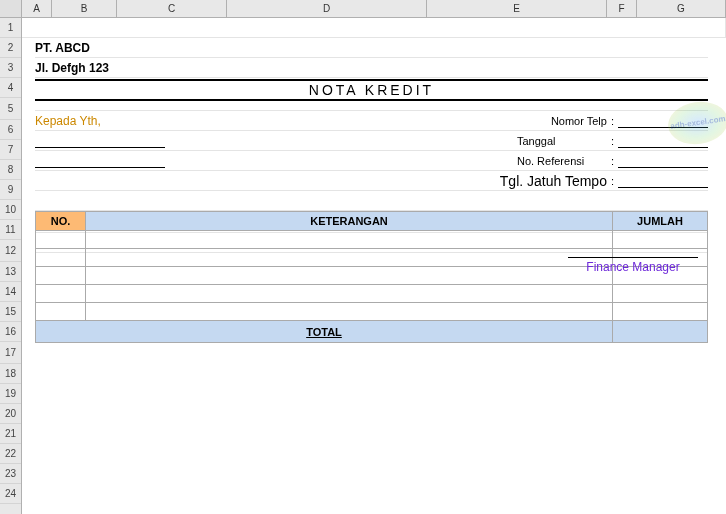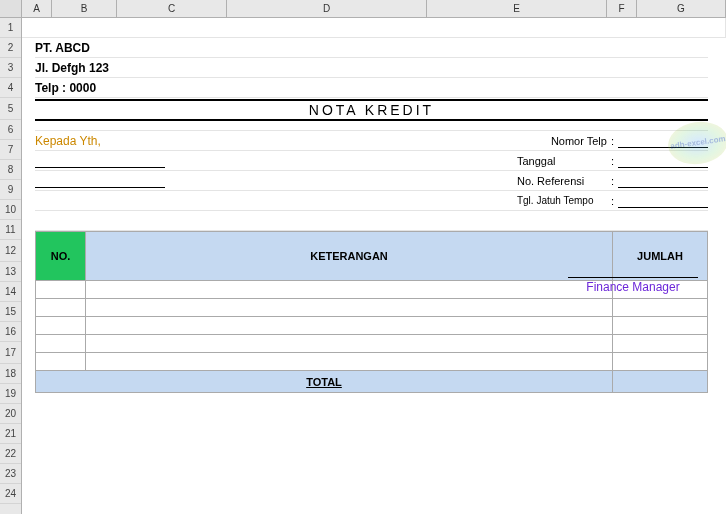"Telp : 0000" div { html: <div> <span>Telp : 0000</span> </div> -> none }
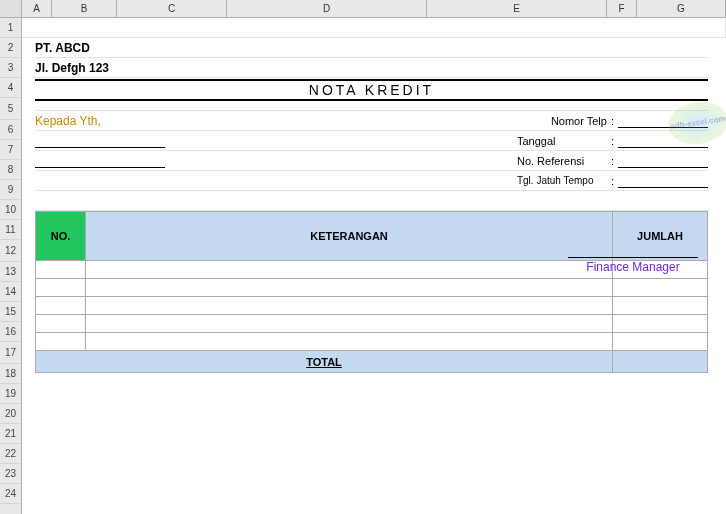"Tgl. Jatuh Tempo" span { font-size: 10px -> 14px }
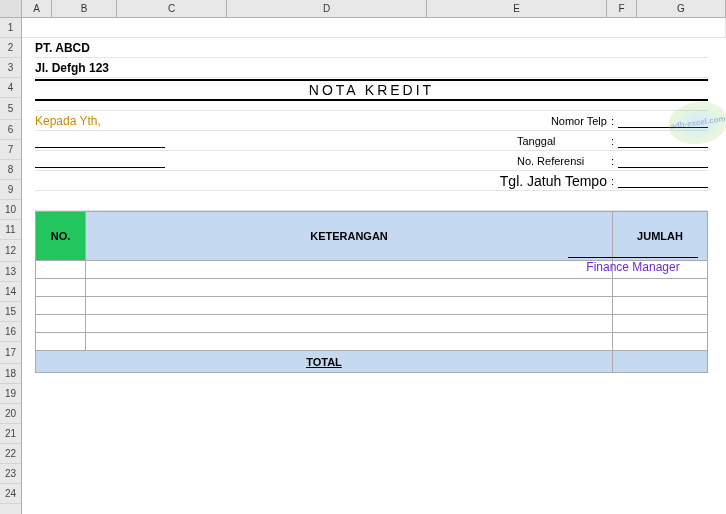"NO." th { background: #22c55e -> #fdba74 }
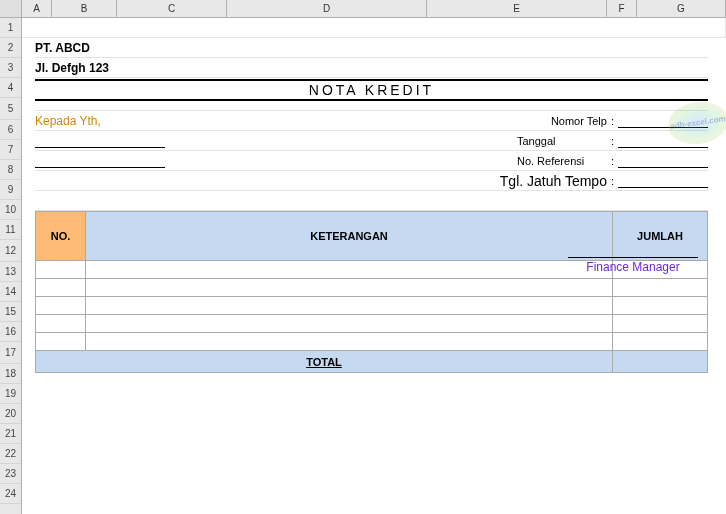"KETERANGAN" th { padding: 18px 6px -> 3px 6px }
